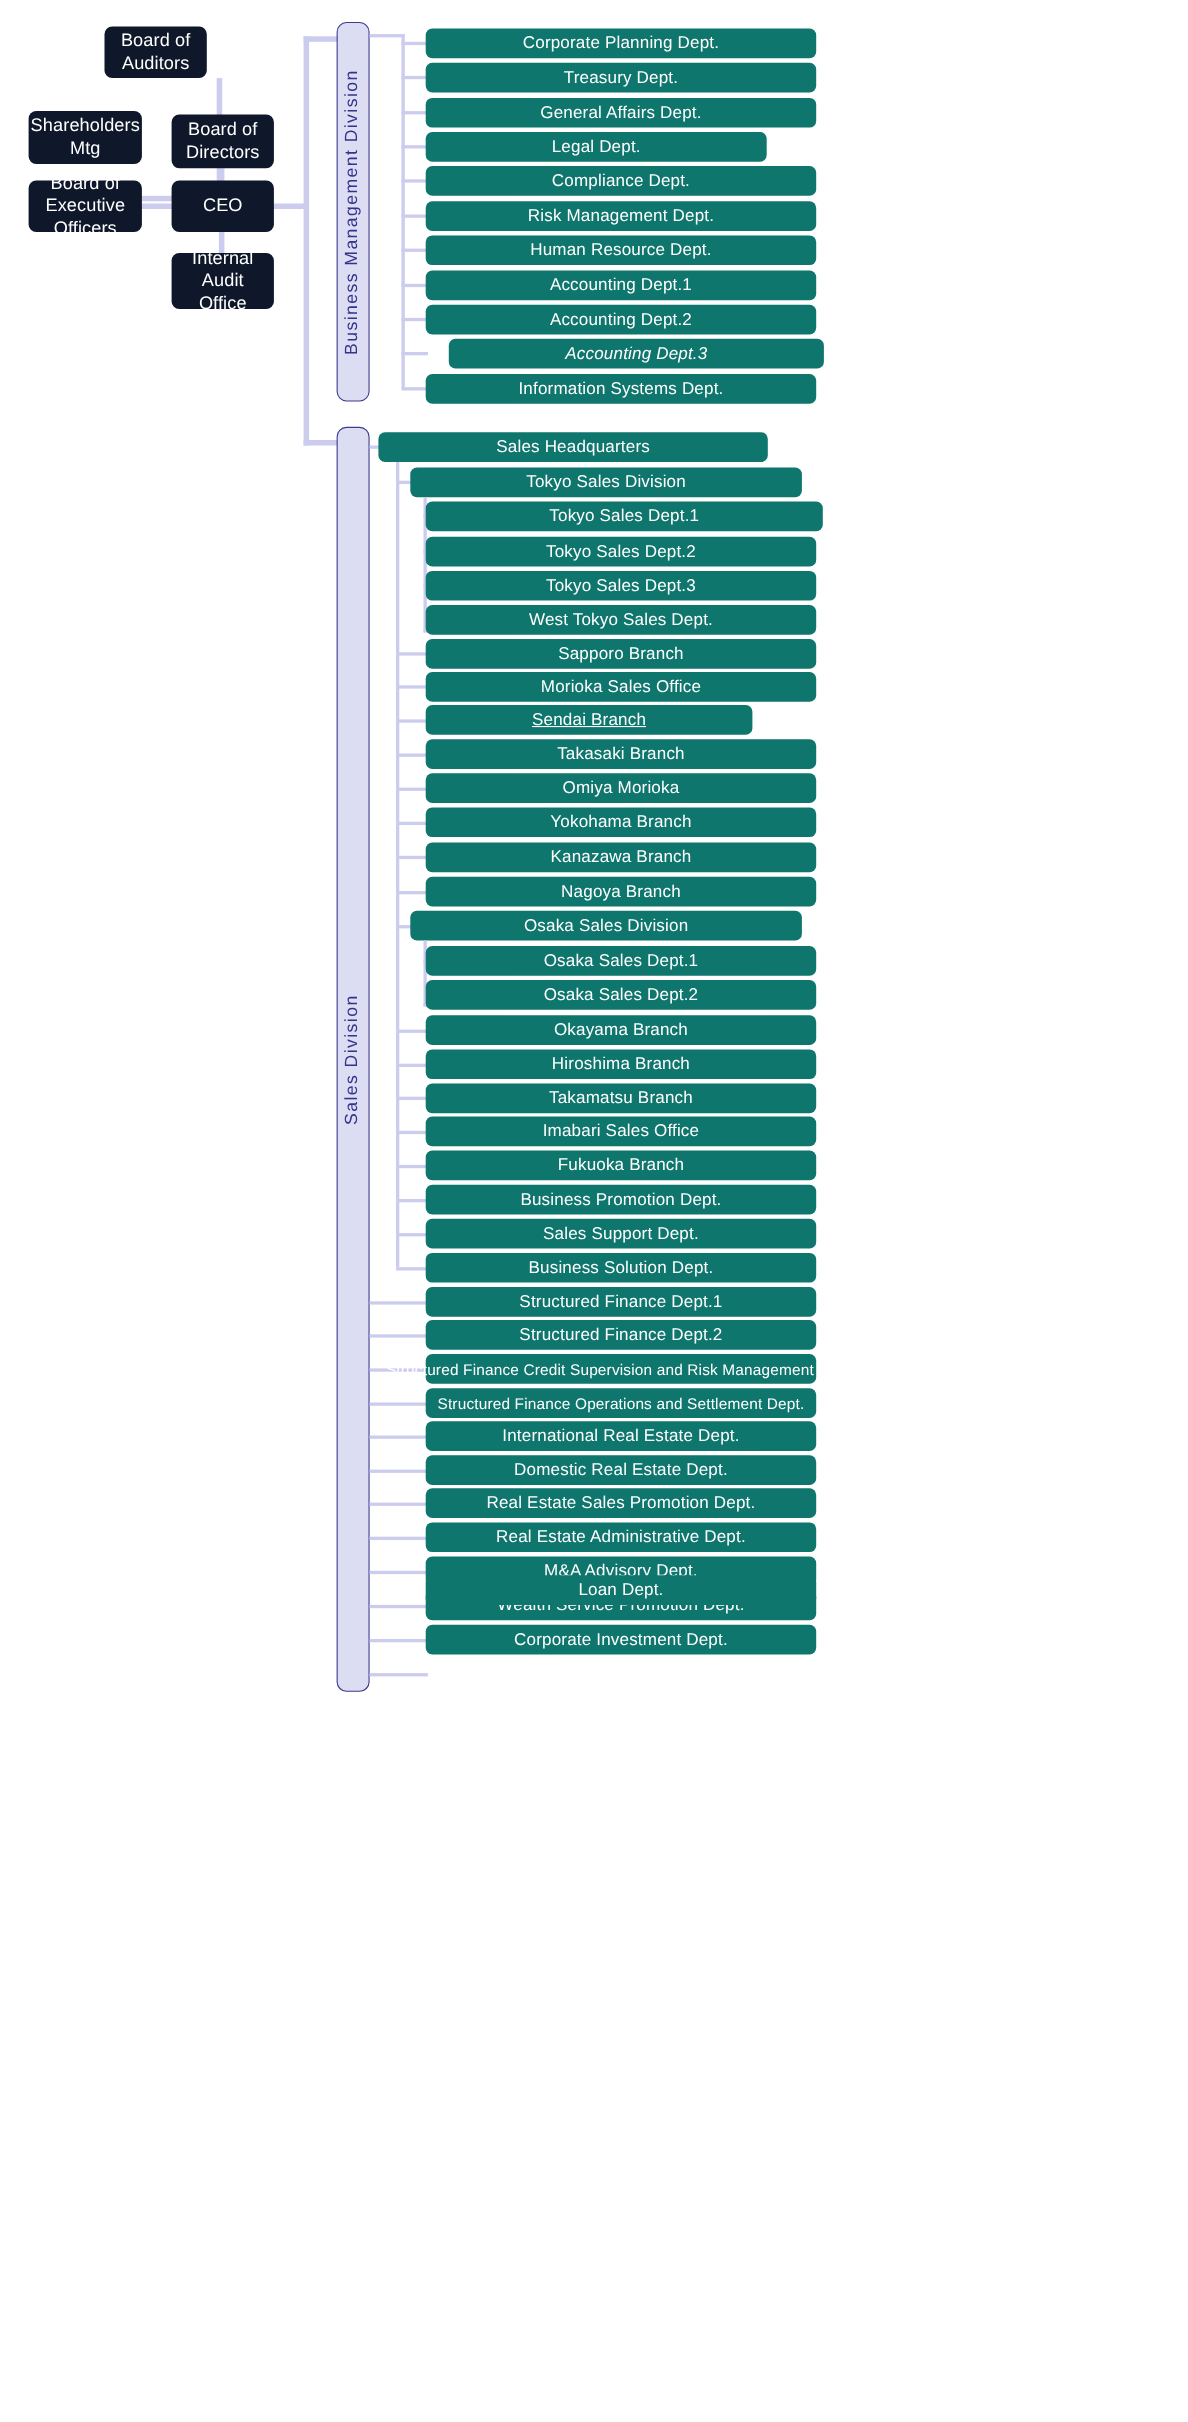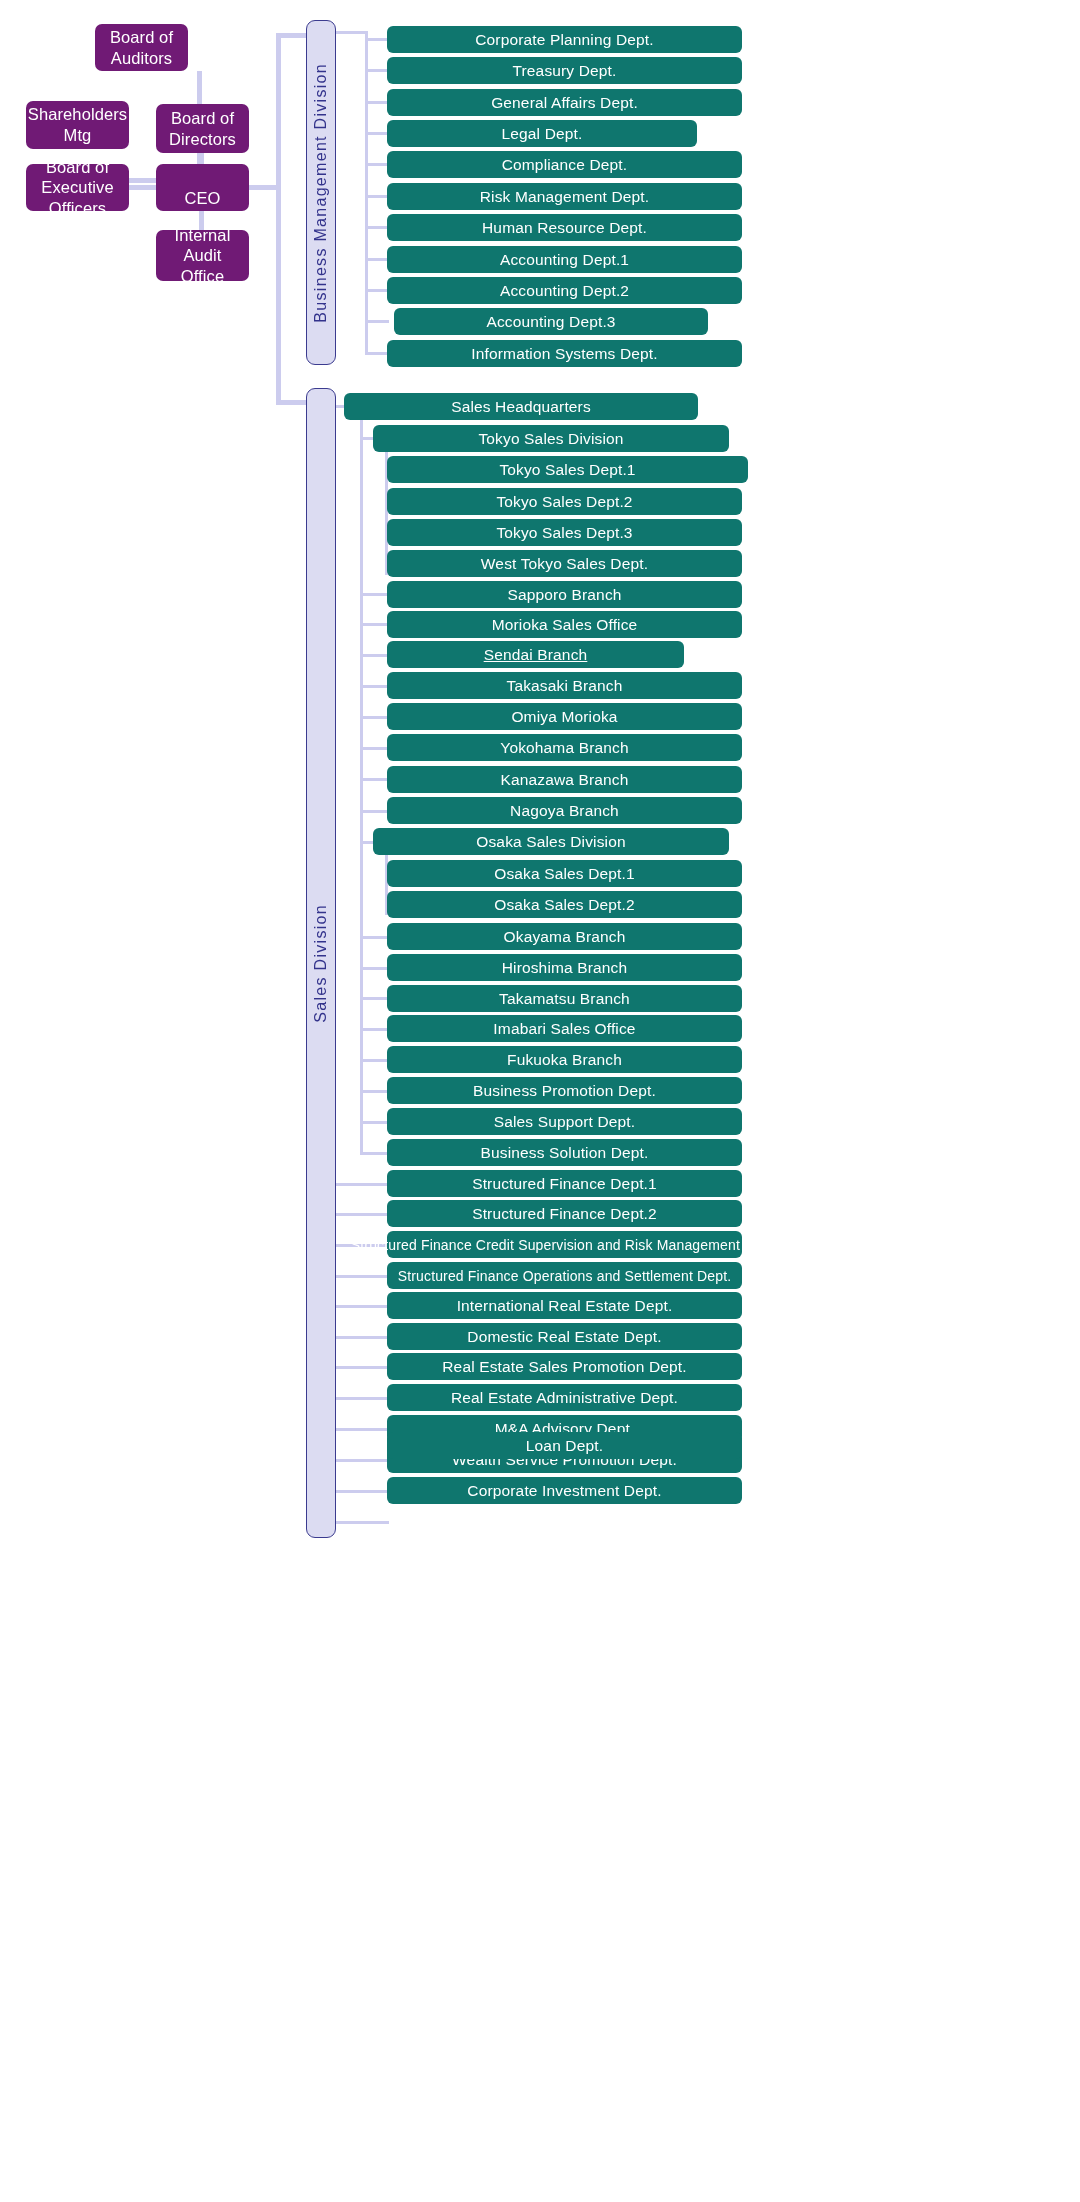"Board of" .gov { background: #701a75 -> #0f172a }
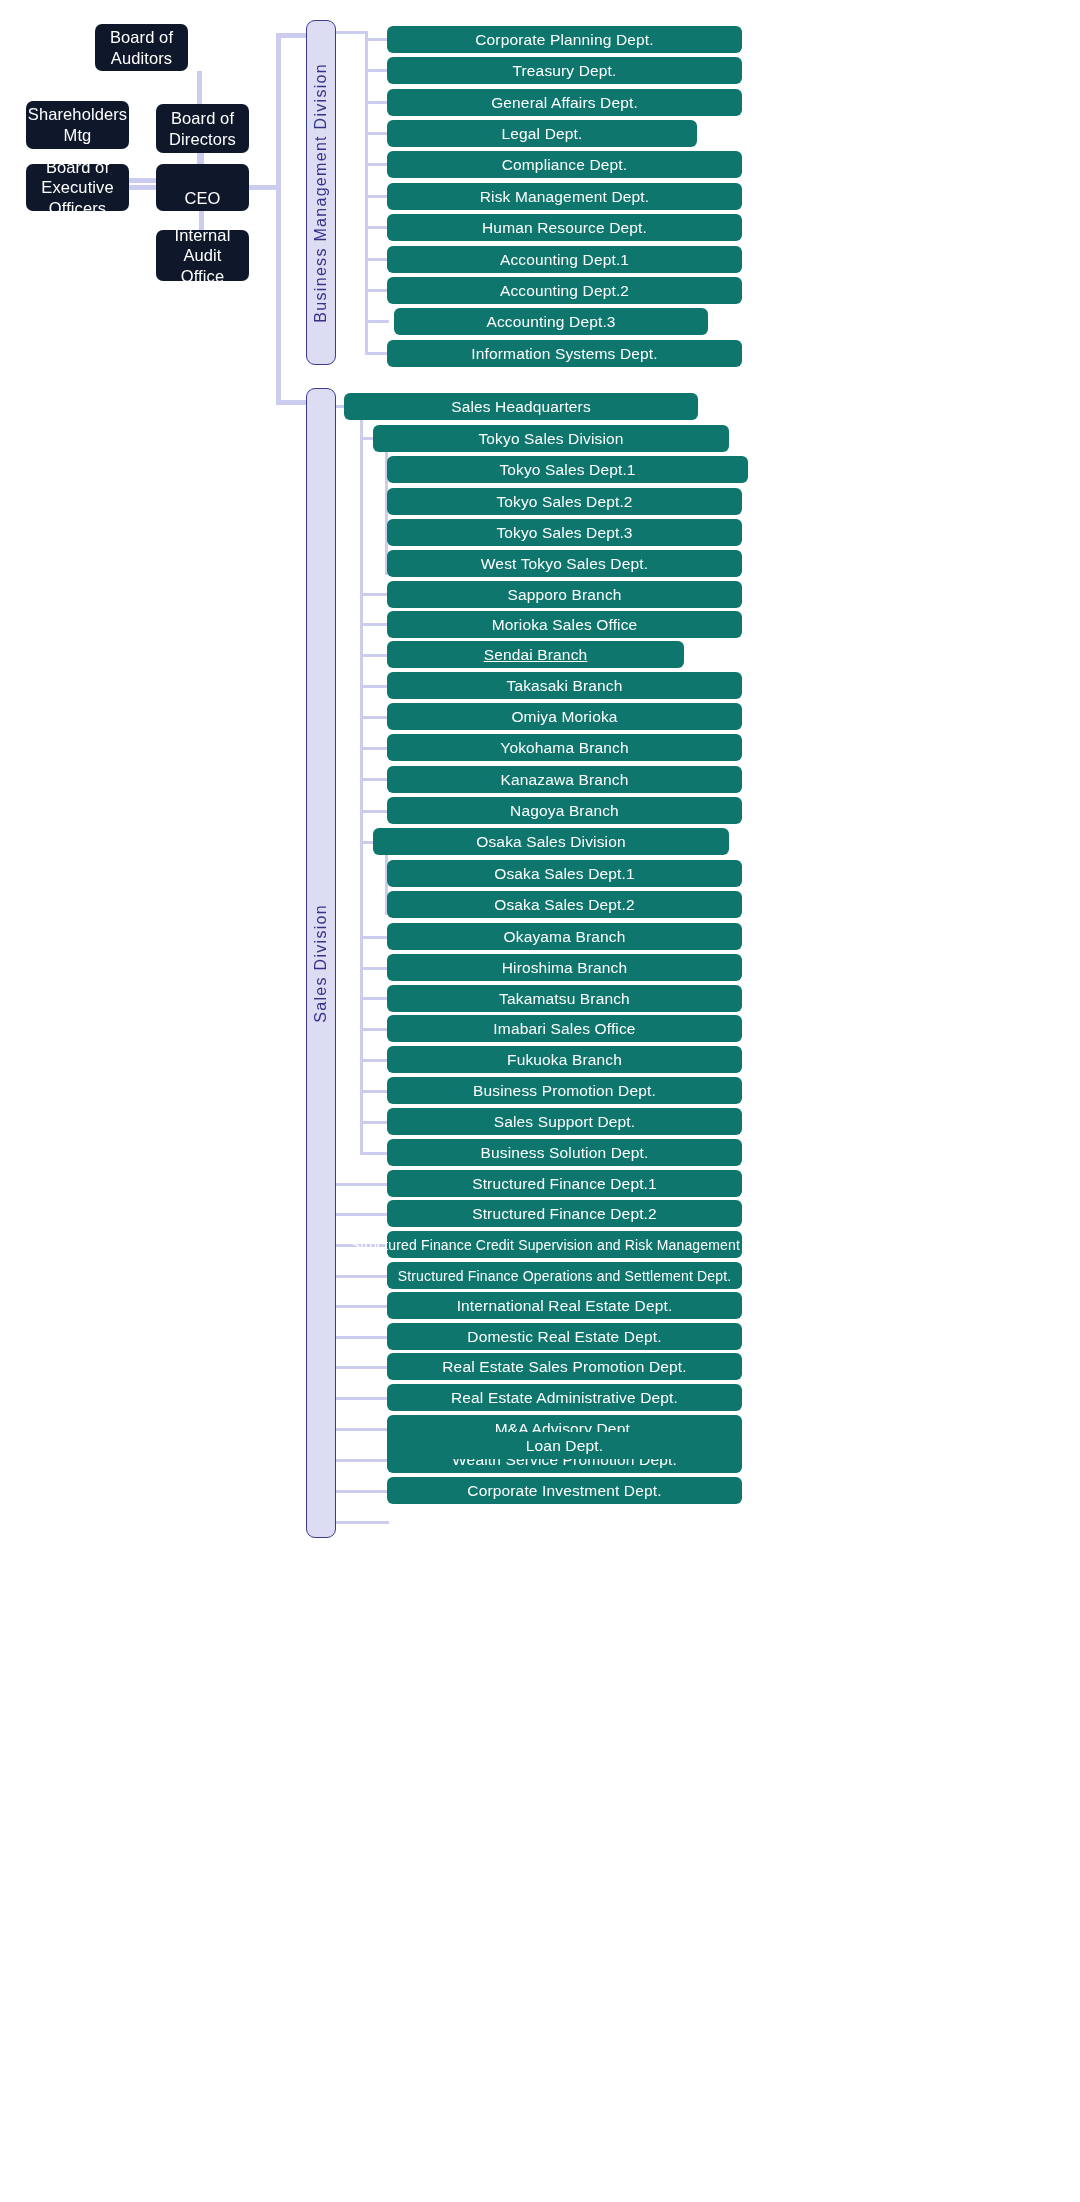"CEO" div.gov { align-items: flex-end -> none }
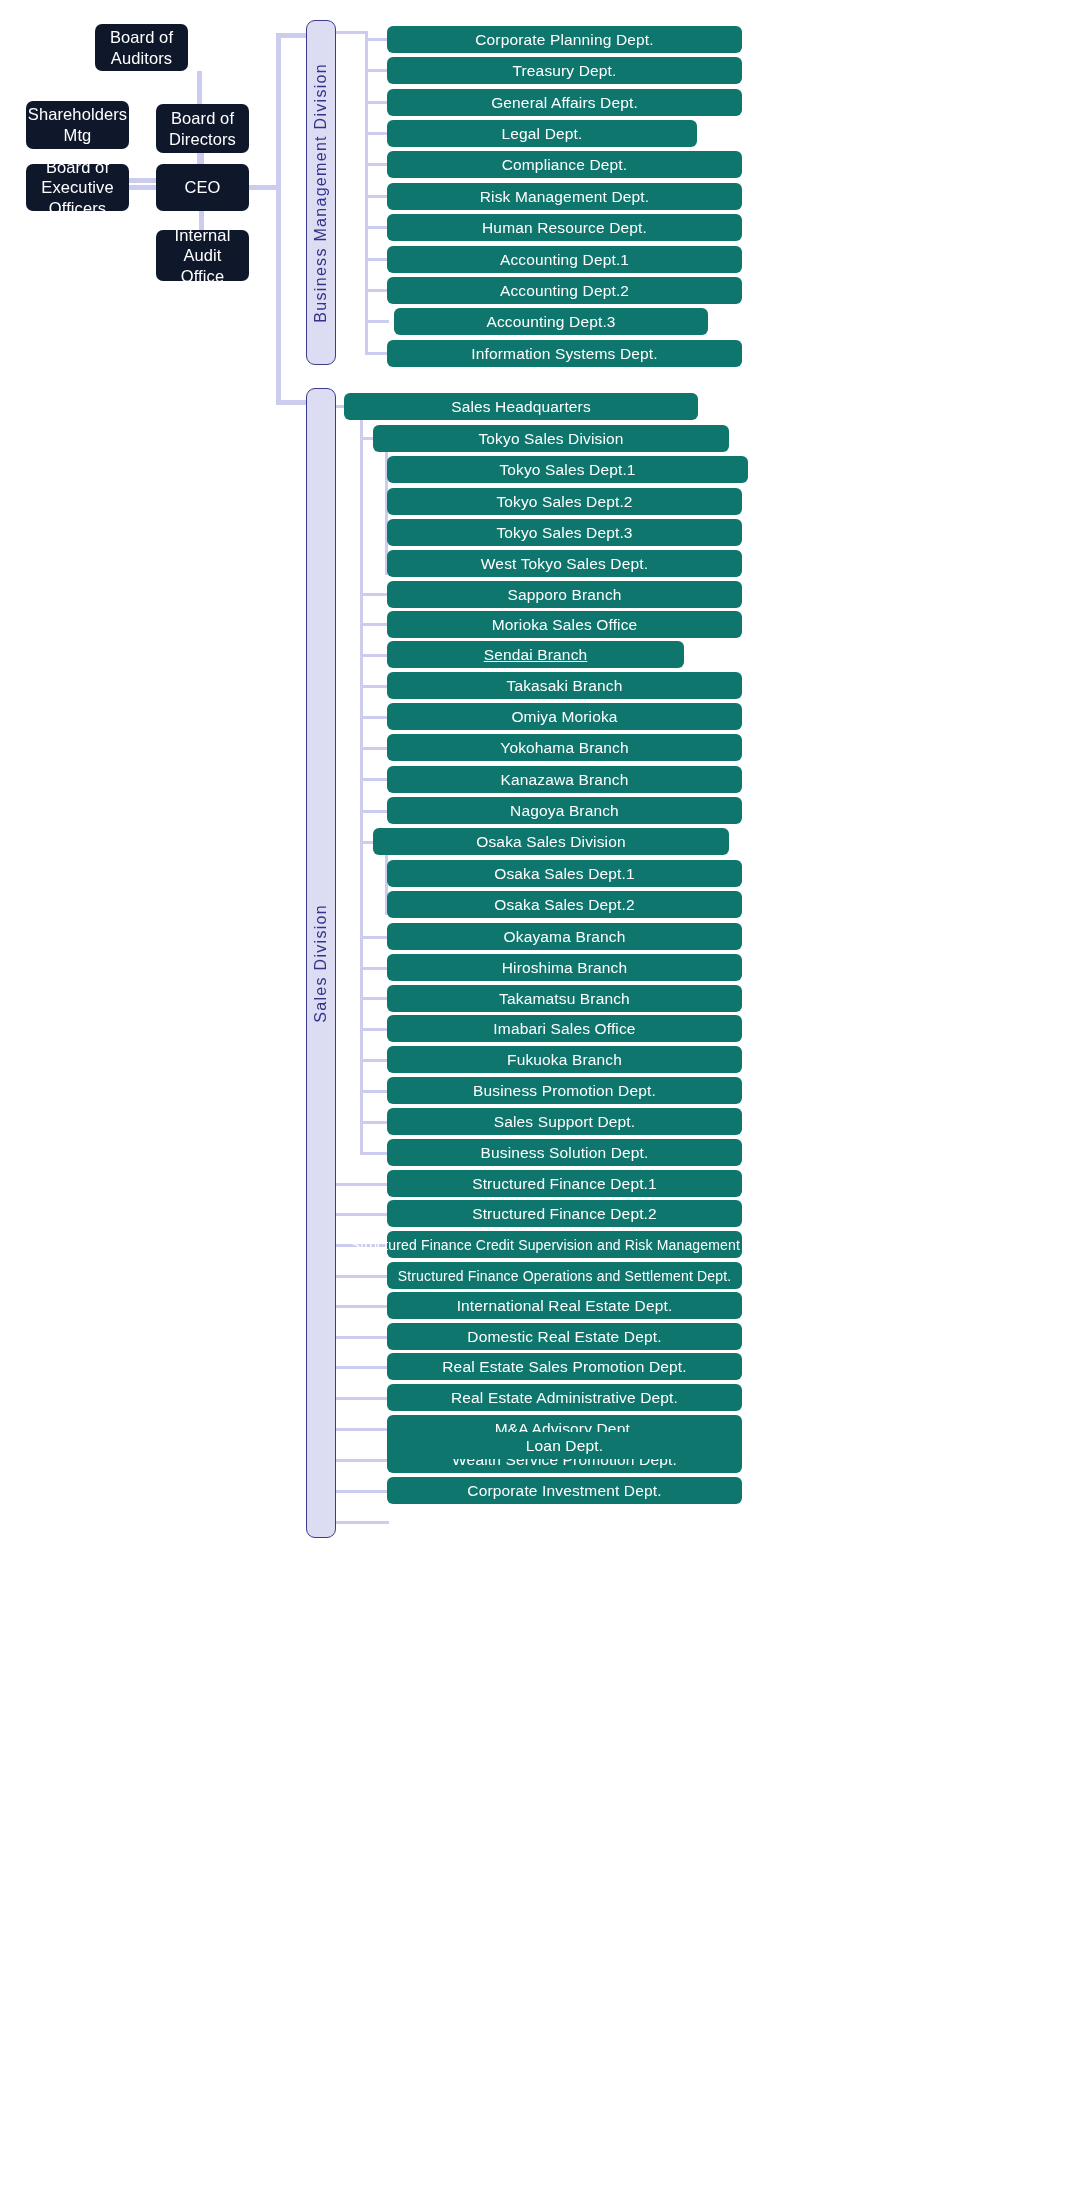"Accounting Dept.3" div.dept { font-style: none -> italic; left: 394px -> 408px; width: 314px -> 341px }
